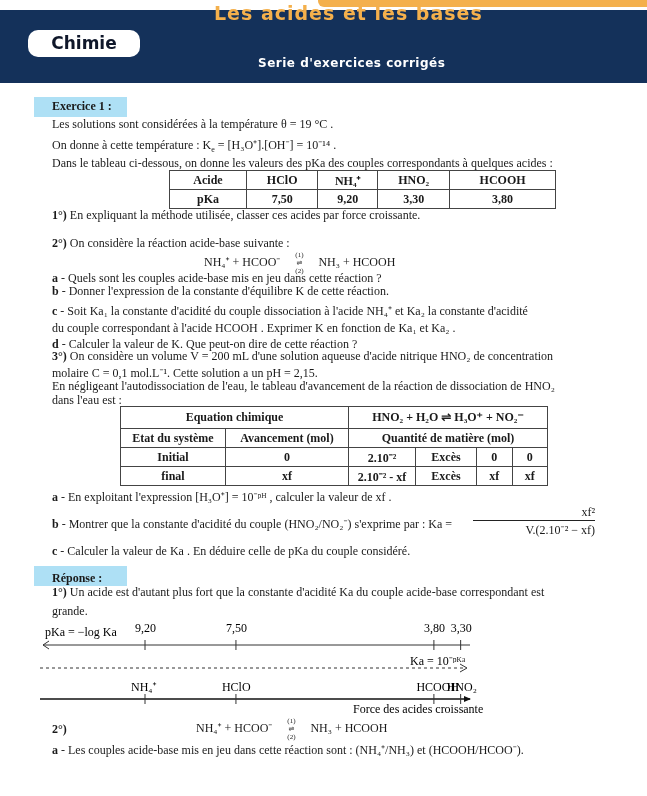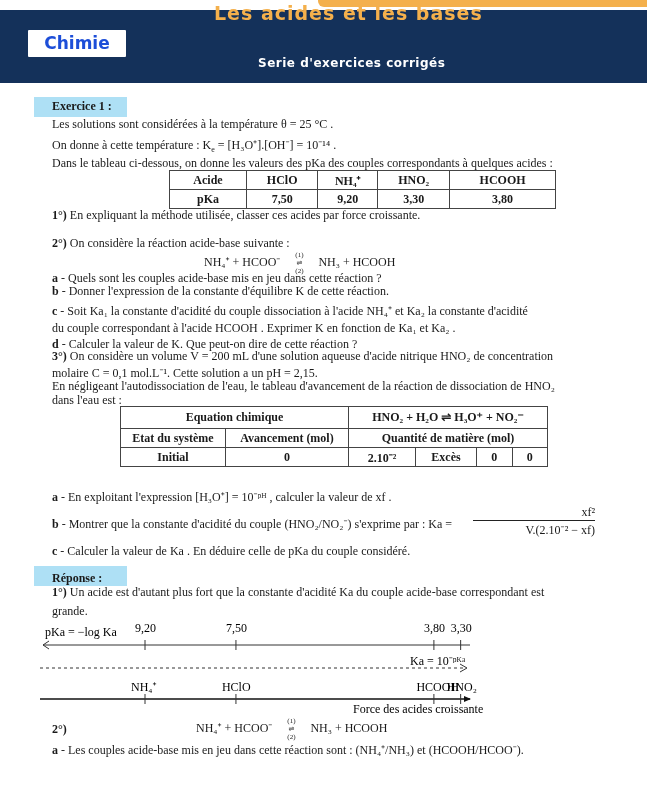"Chimie" .chimie { border-radius: 1px -> 10px; color: #1d4ed8 -> #0f172a; width: 98px -> 112px }
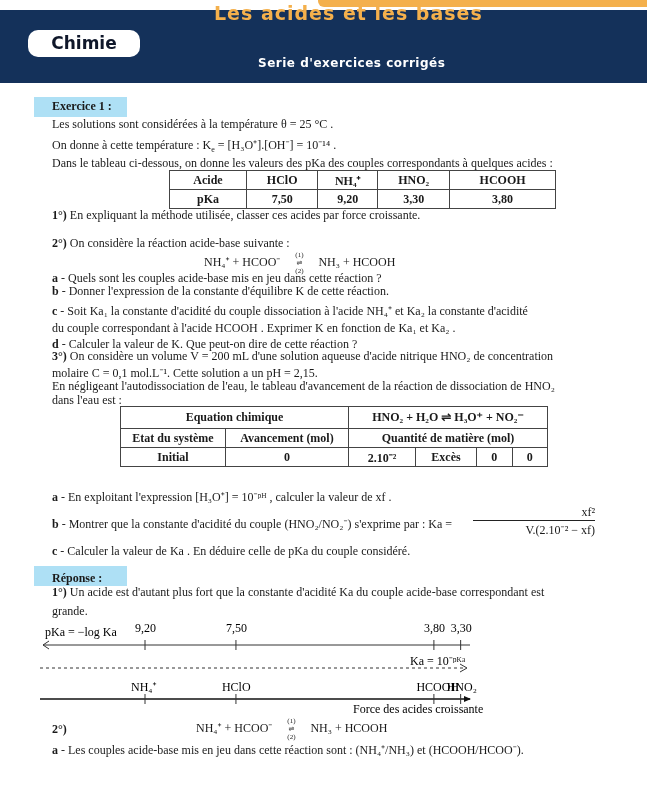"Les solutions sont considérées à" div.line { text: 25 -> 19 }
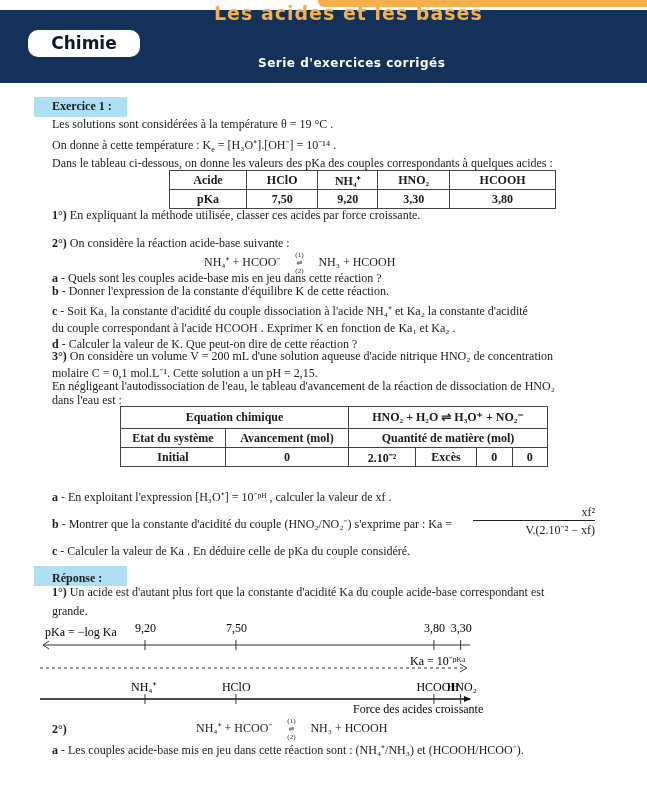"final" tr { html: none -> <tr> <td>final</td> <td>xf</td> <td>2.10⁻² - xf</td> <td>Excès</td> <td>xf</td> <td>xf</td> </tr> }
